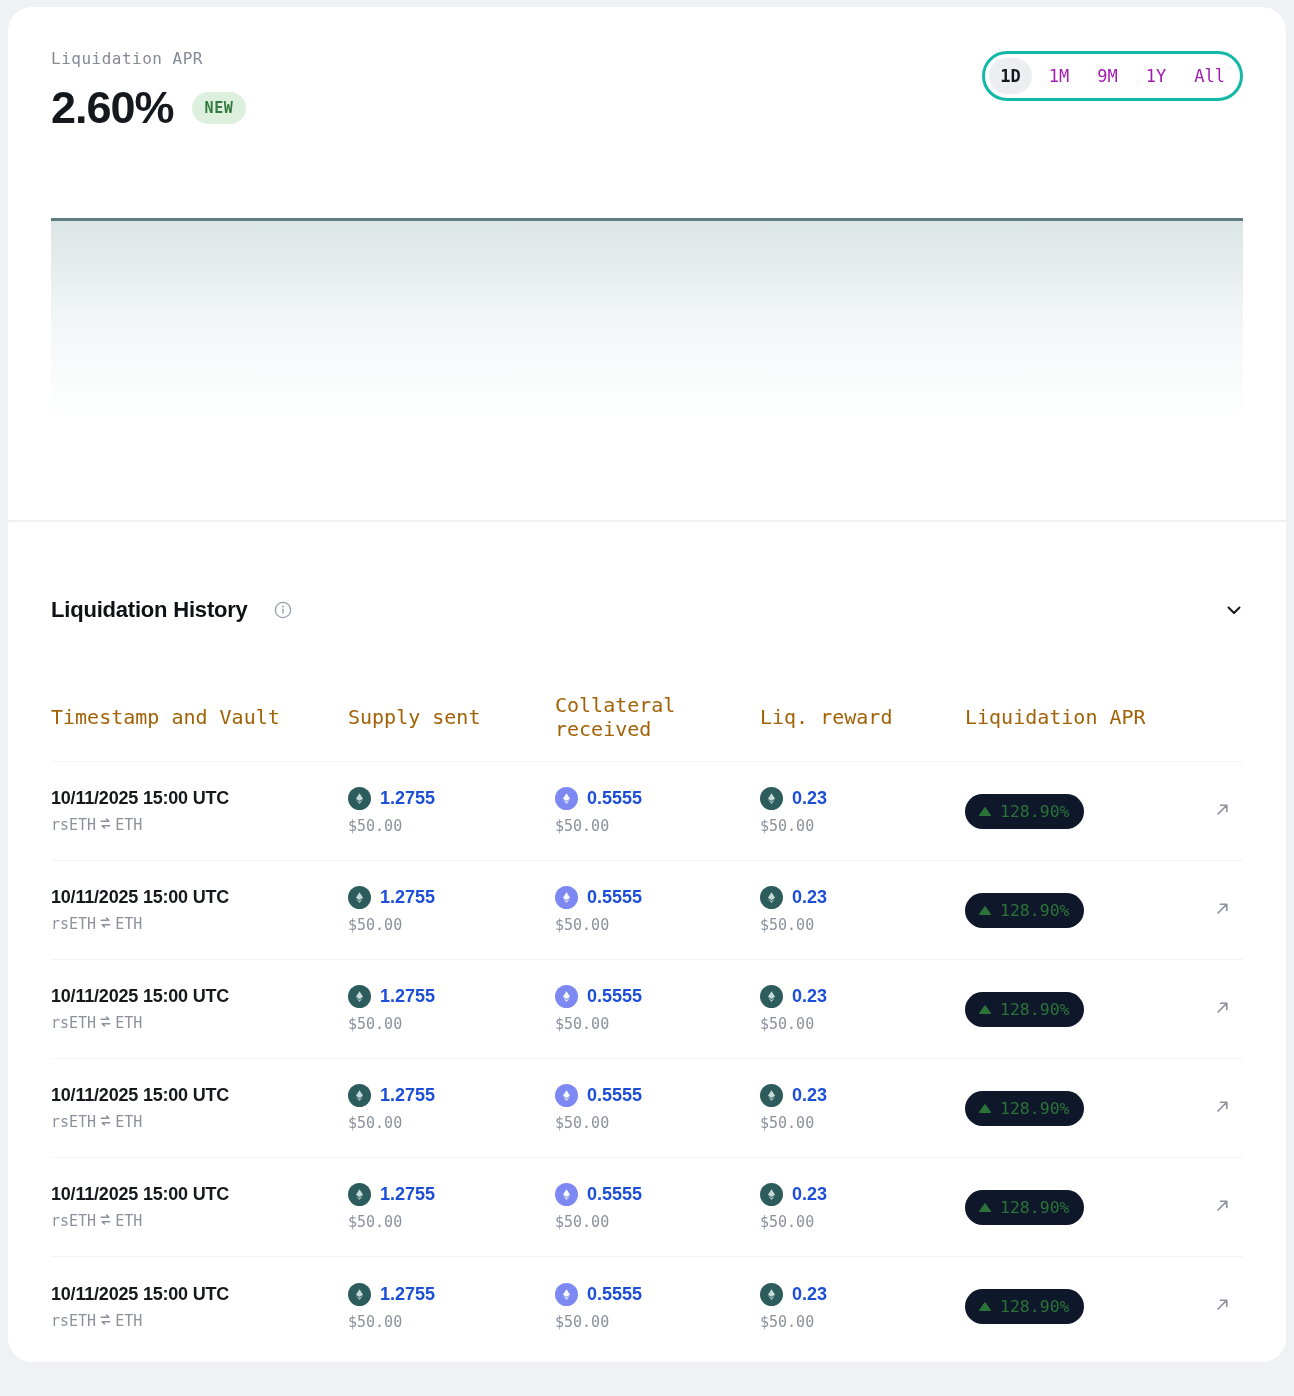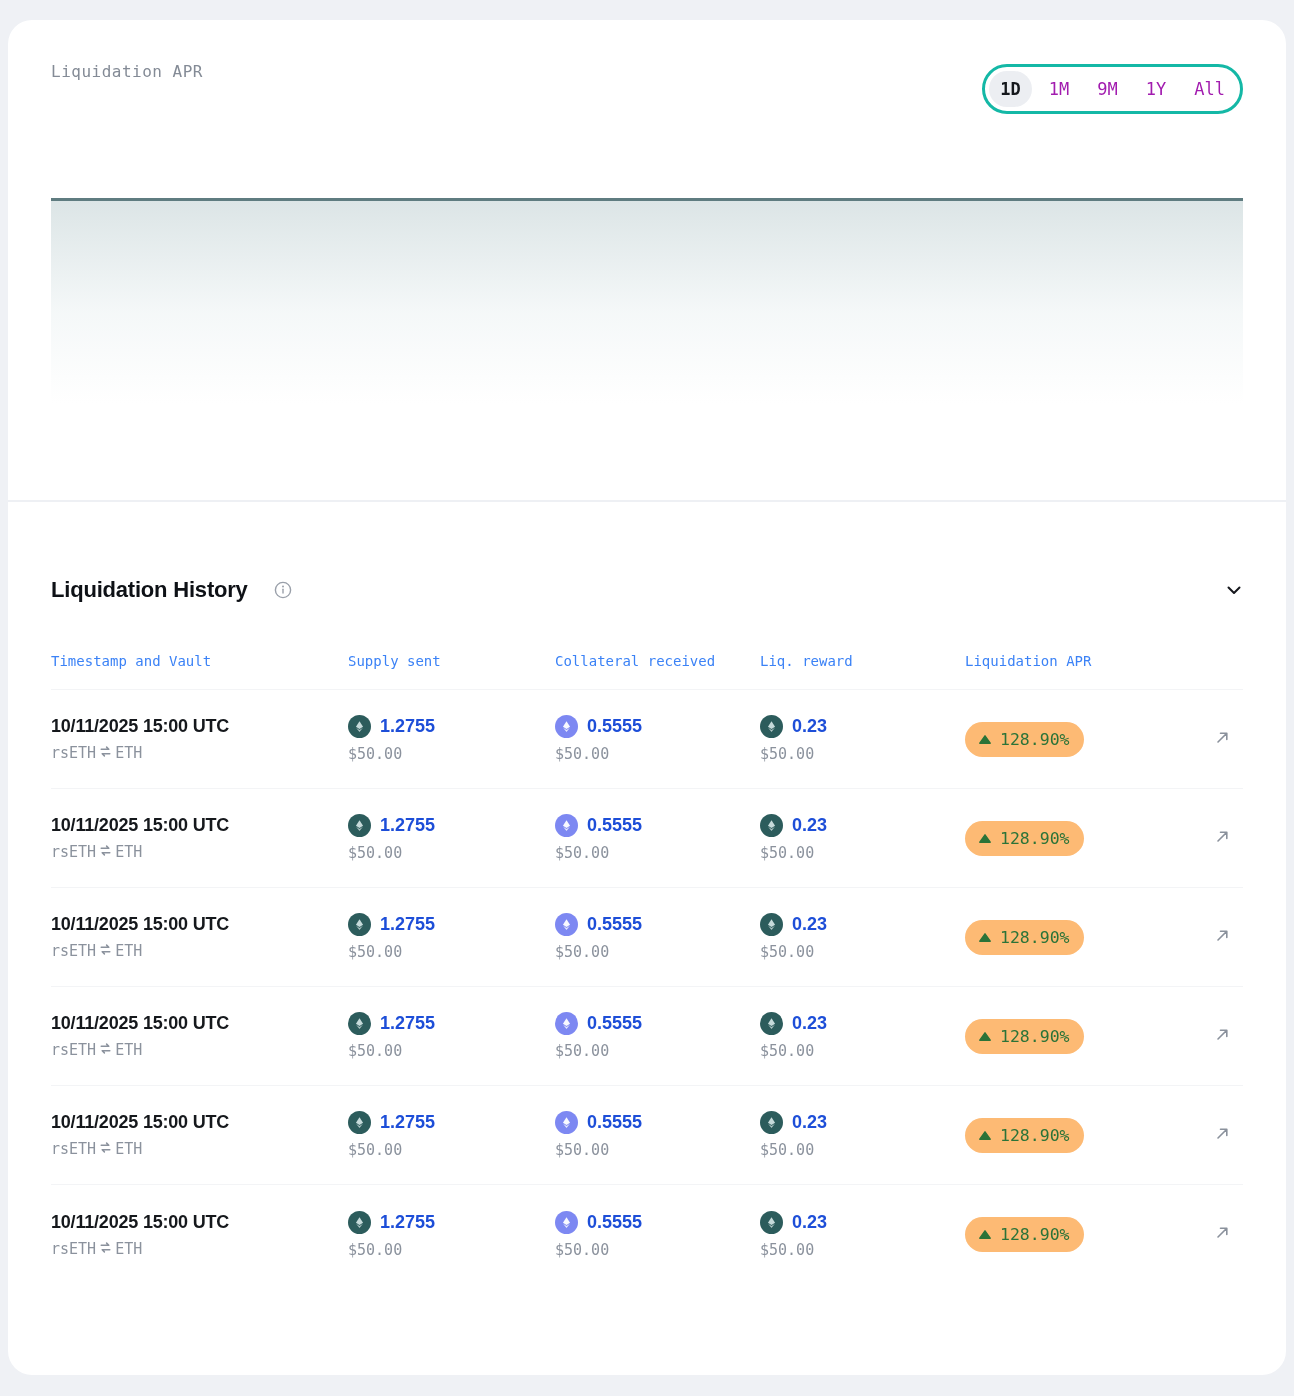"Liquidation APR" .card { top: 20px -> 7px }
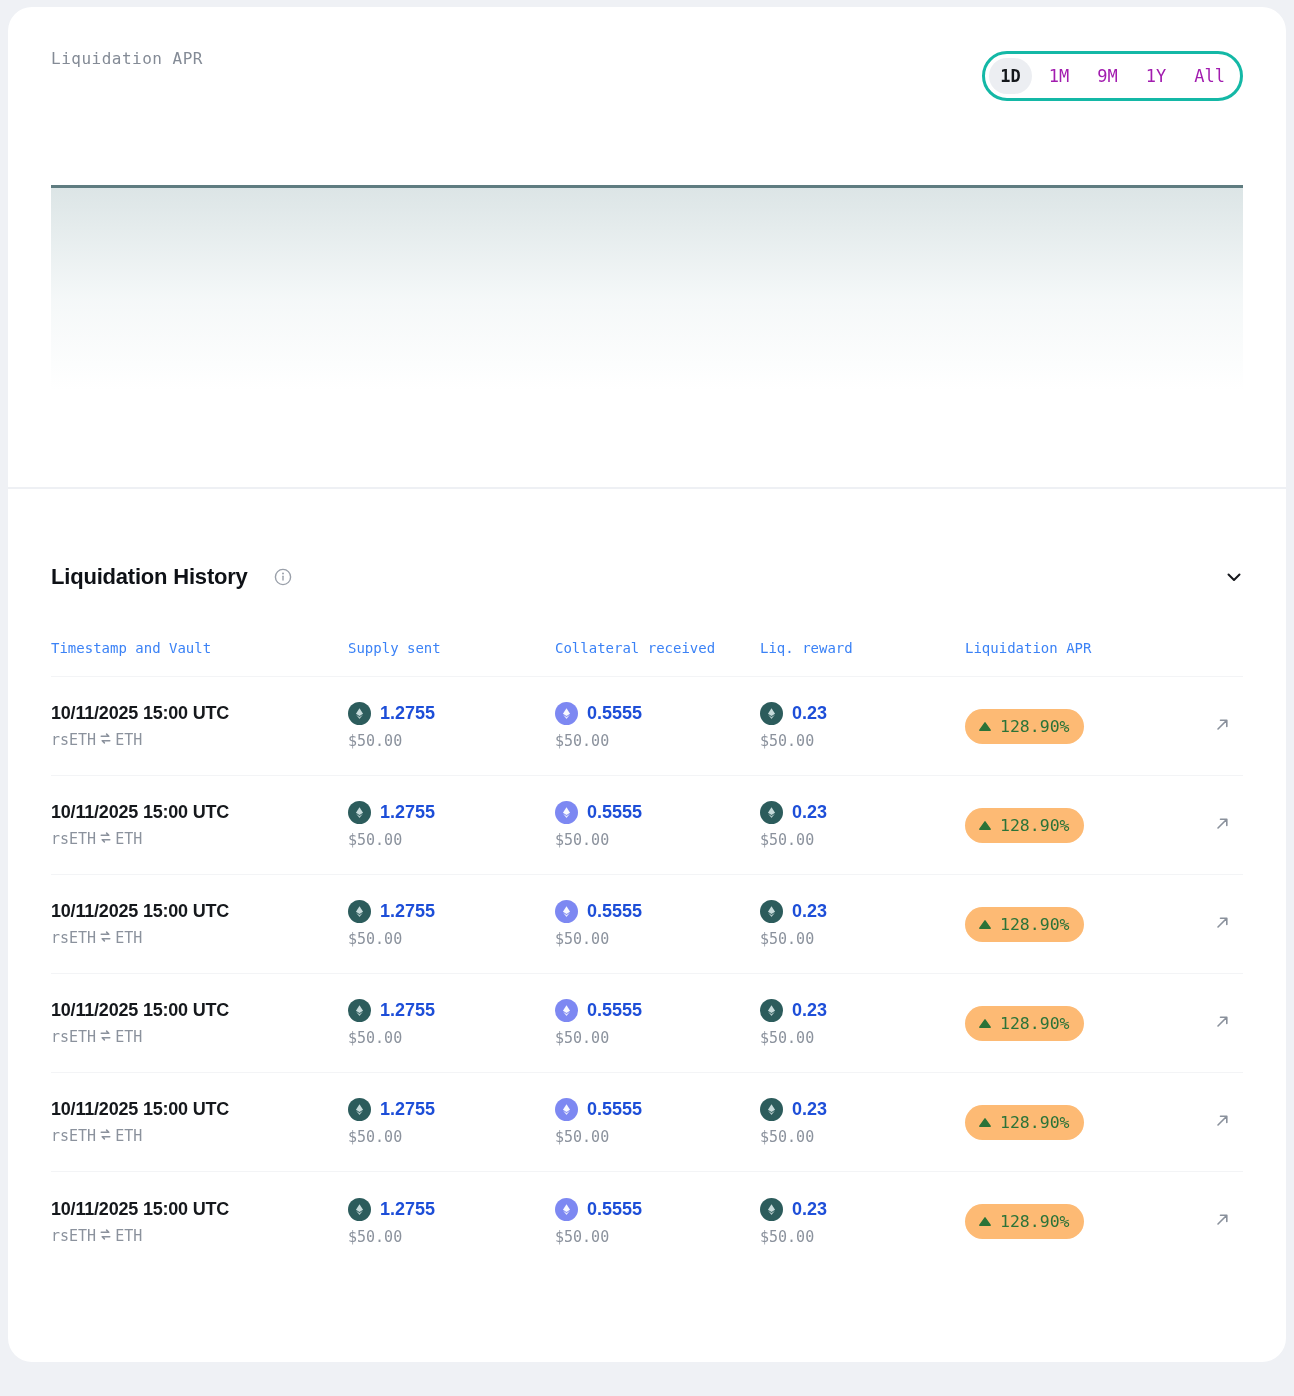"2.60%" div.apr-value-row { html: none -> <div> <div>2.60%</div> <div>NEW</div> </div> }
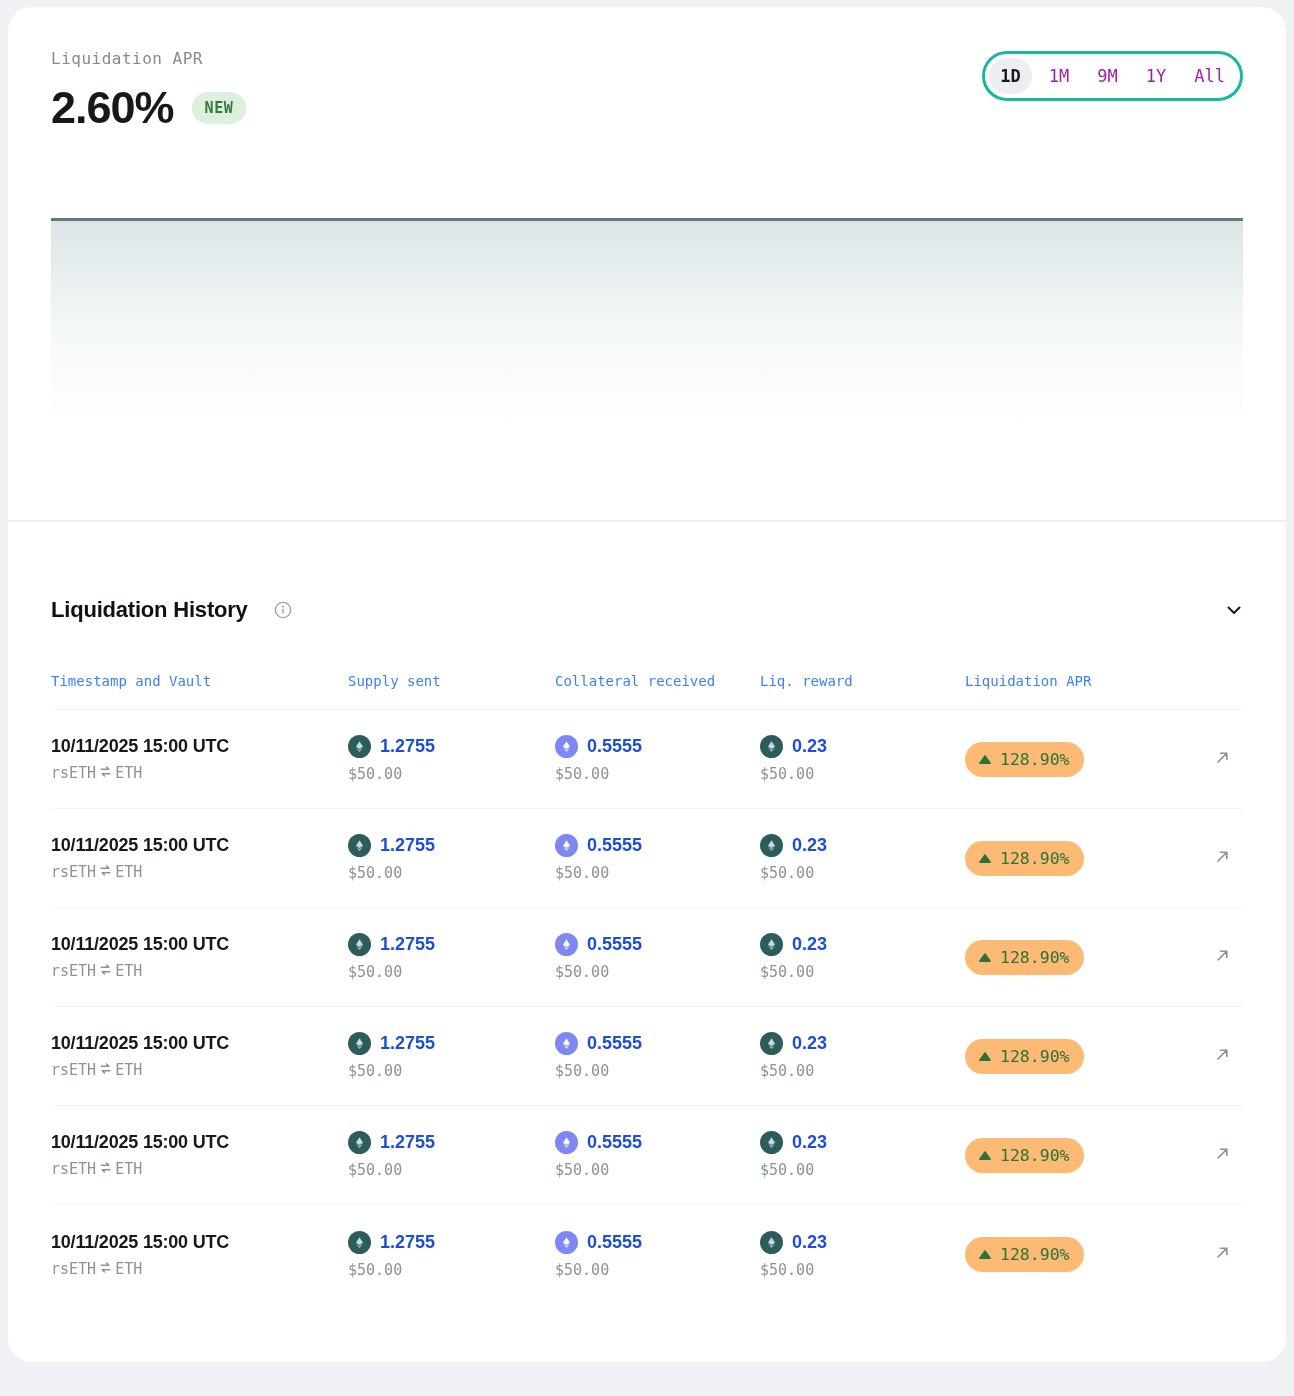"Timestamp and Vault" .th { color: #3b82f6 -> #a16207; font-size: 14px -> 20px; margin-top: none -> 20px }
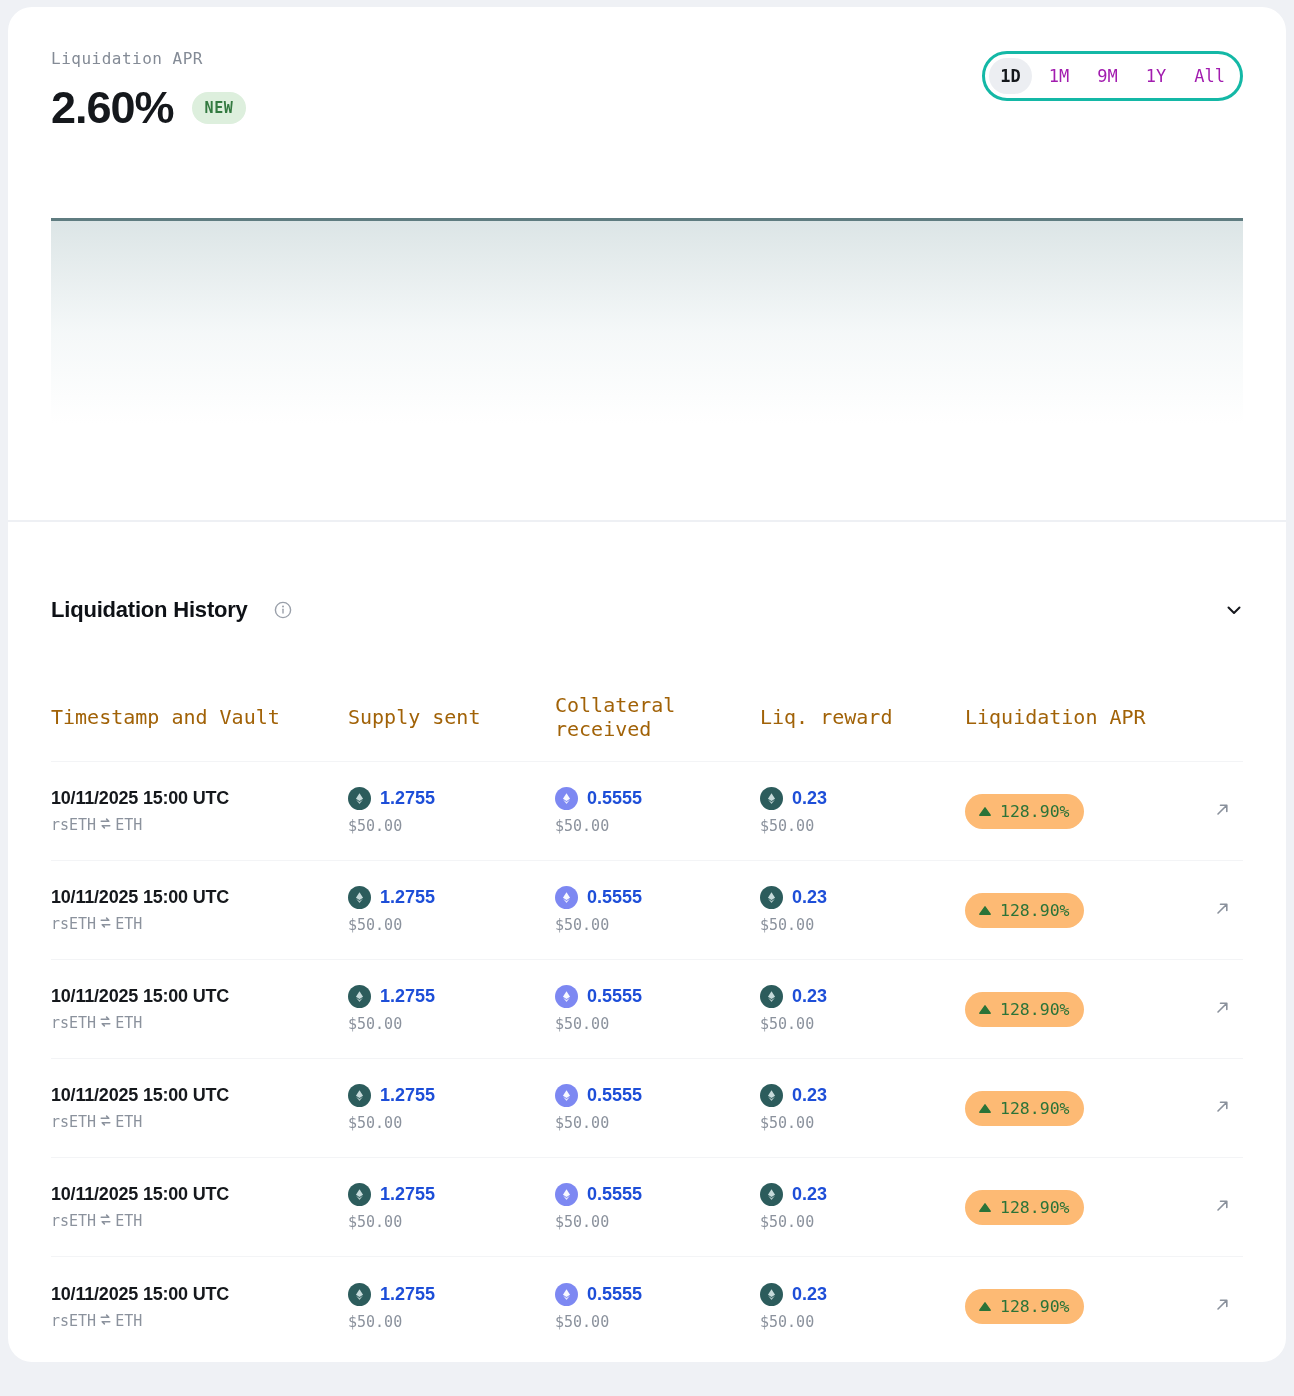"128.90%" .apr-badge { background: #fdba74 -> #0f172a }
